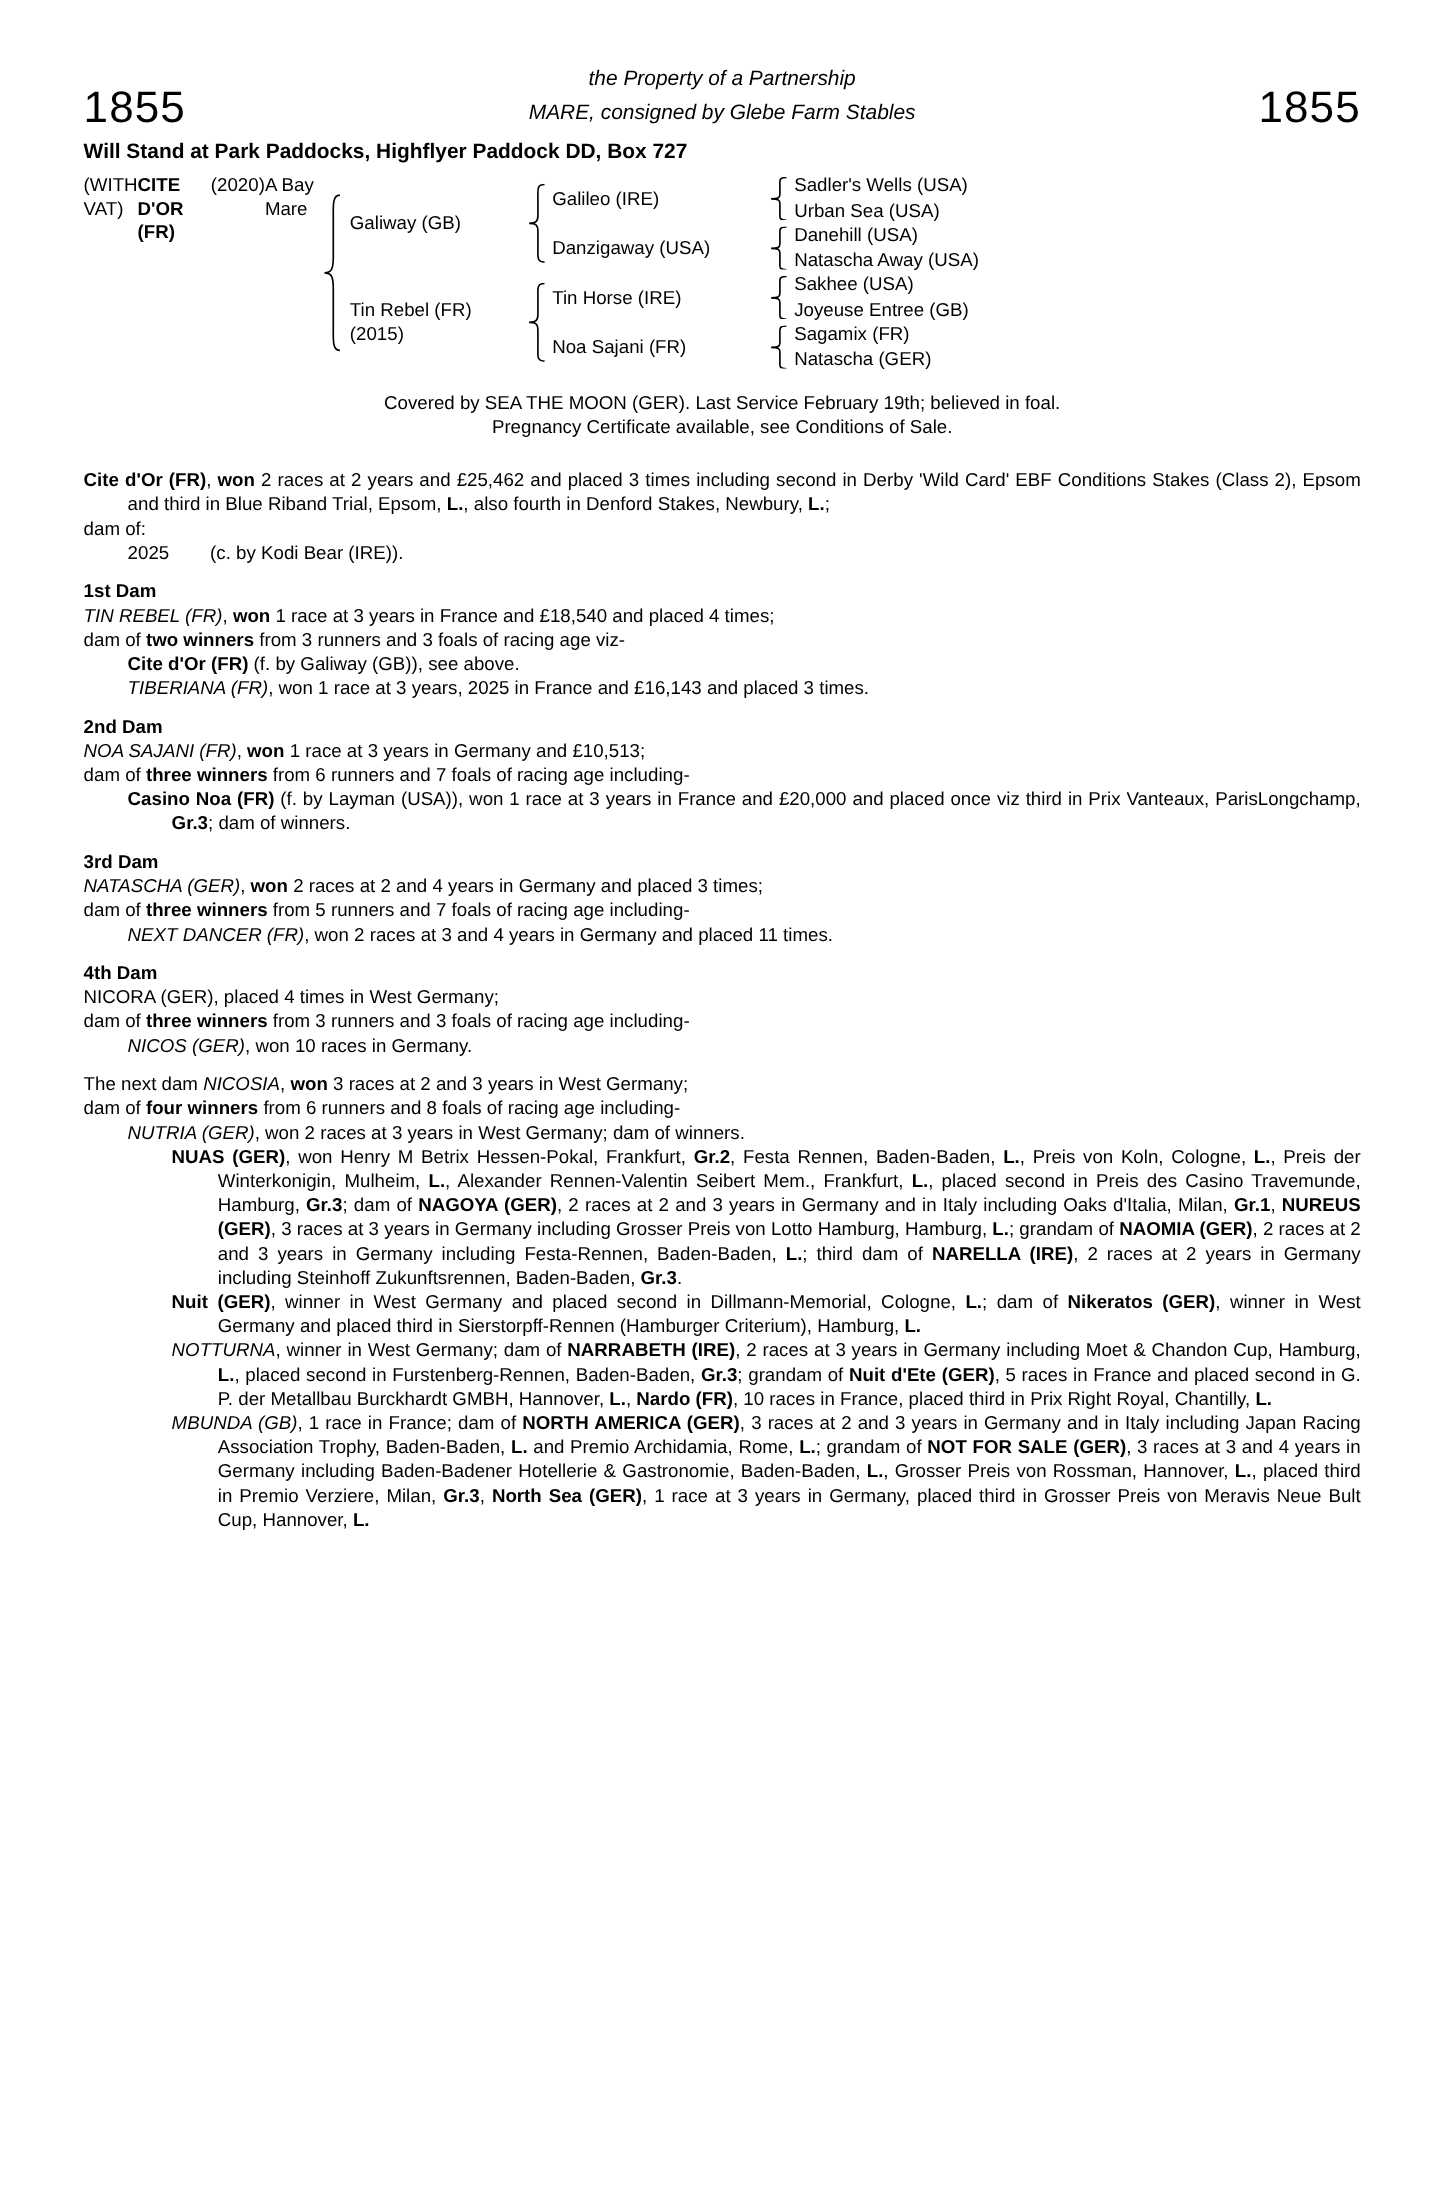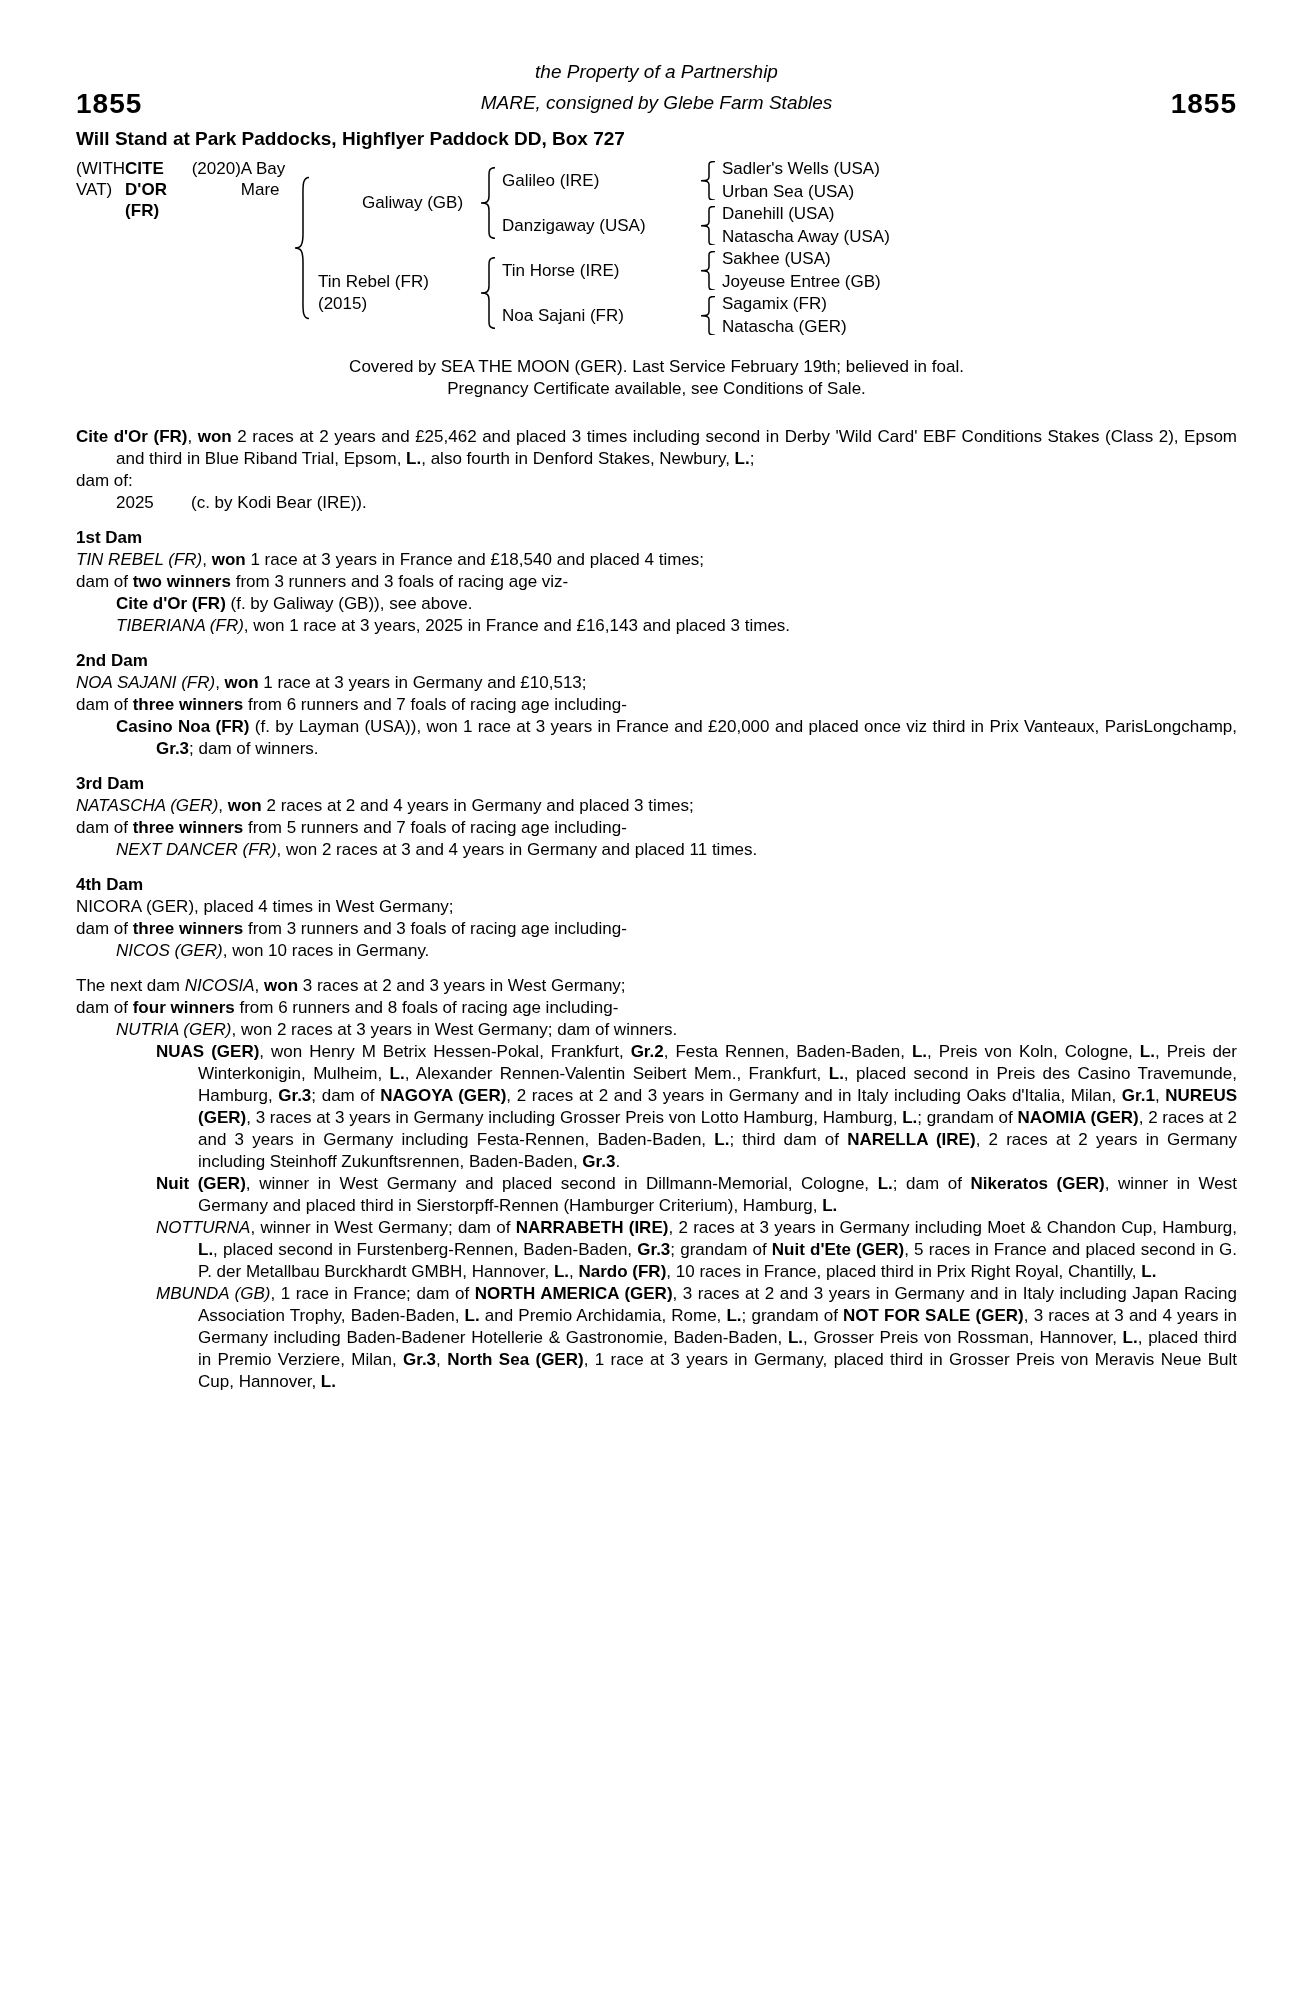"1855" .lot { font-size: 28px -> 40px; font-weight: bold -> normal }
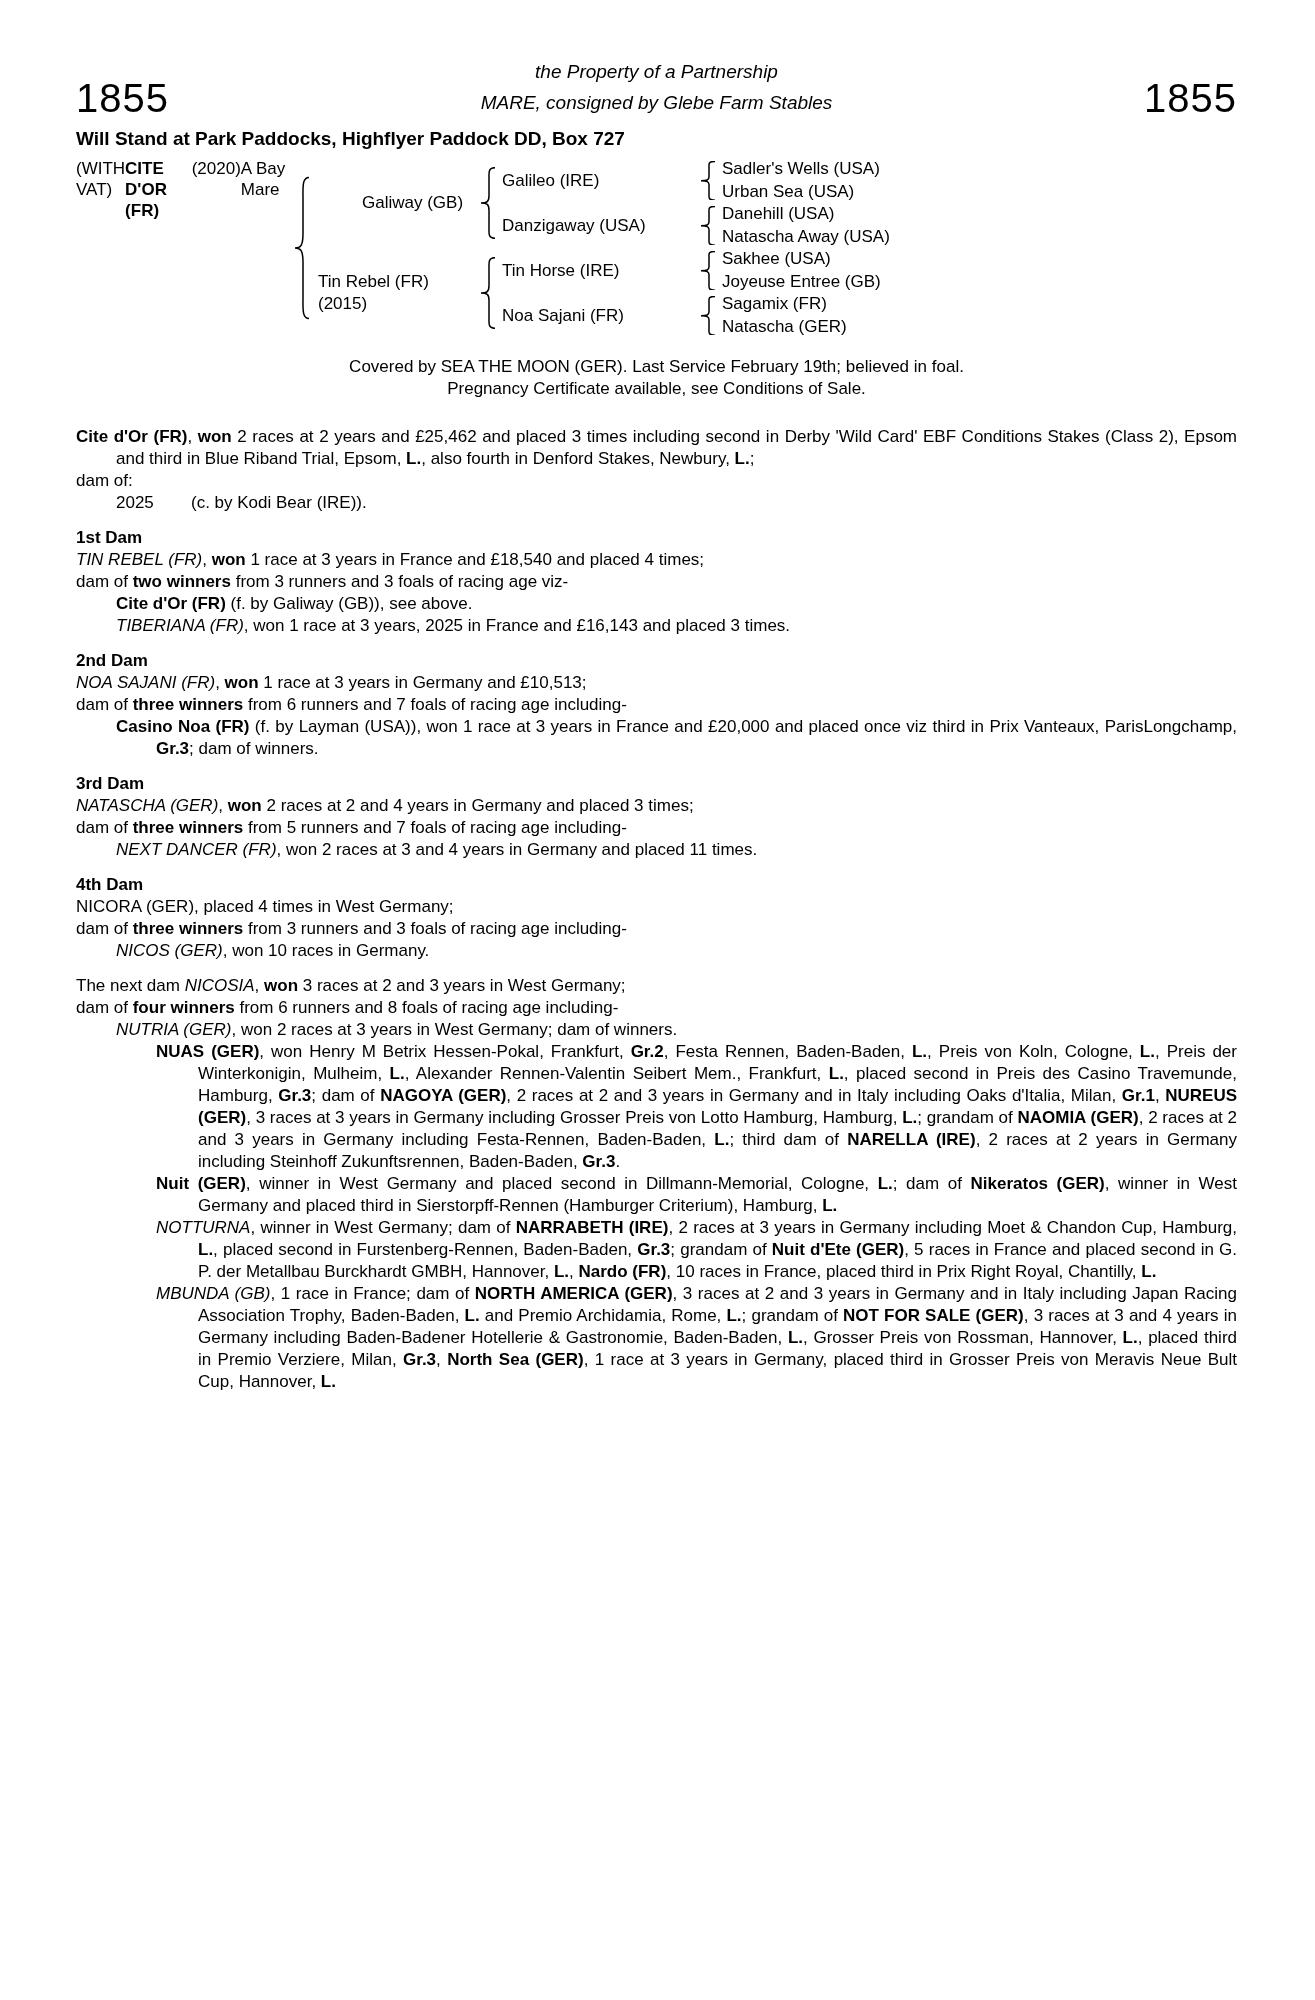"Galiway (GB)" .sire { margin-left: 44px -> none }
